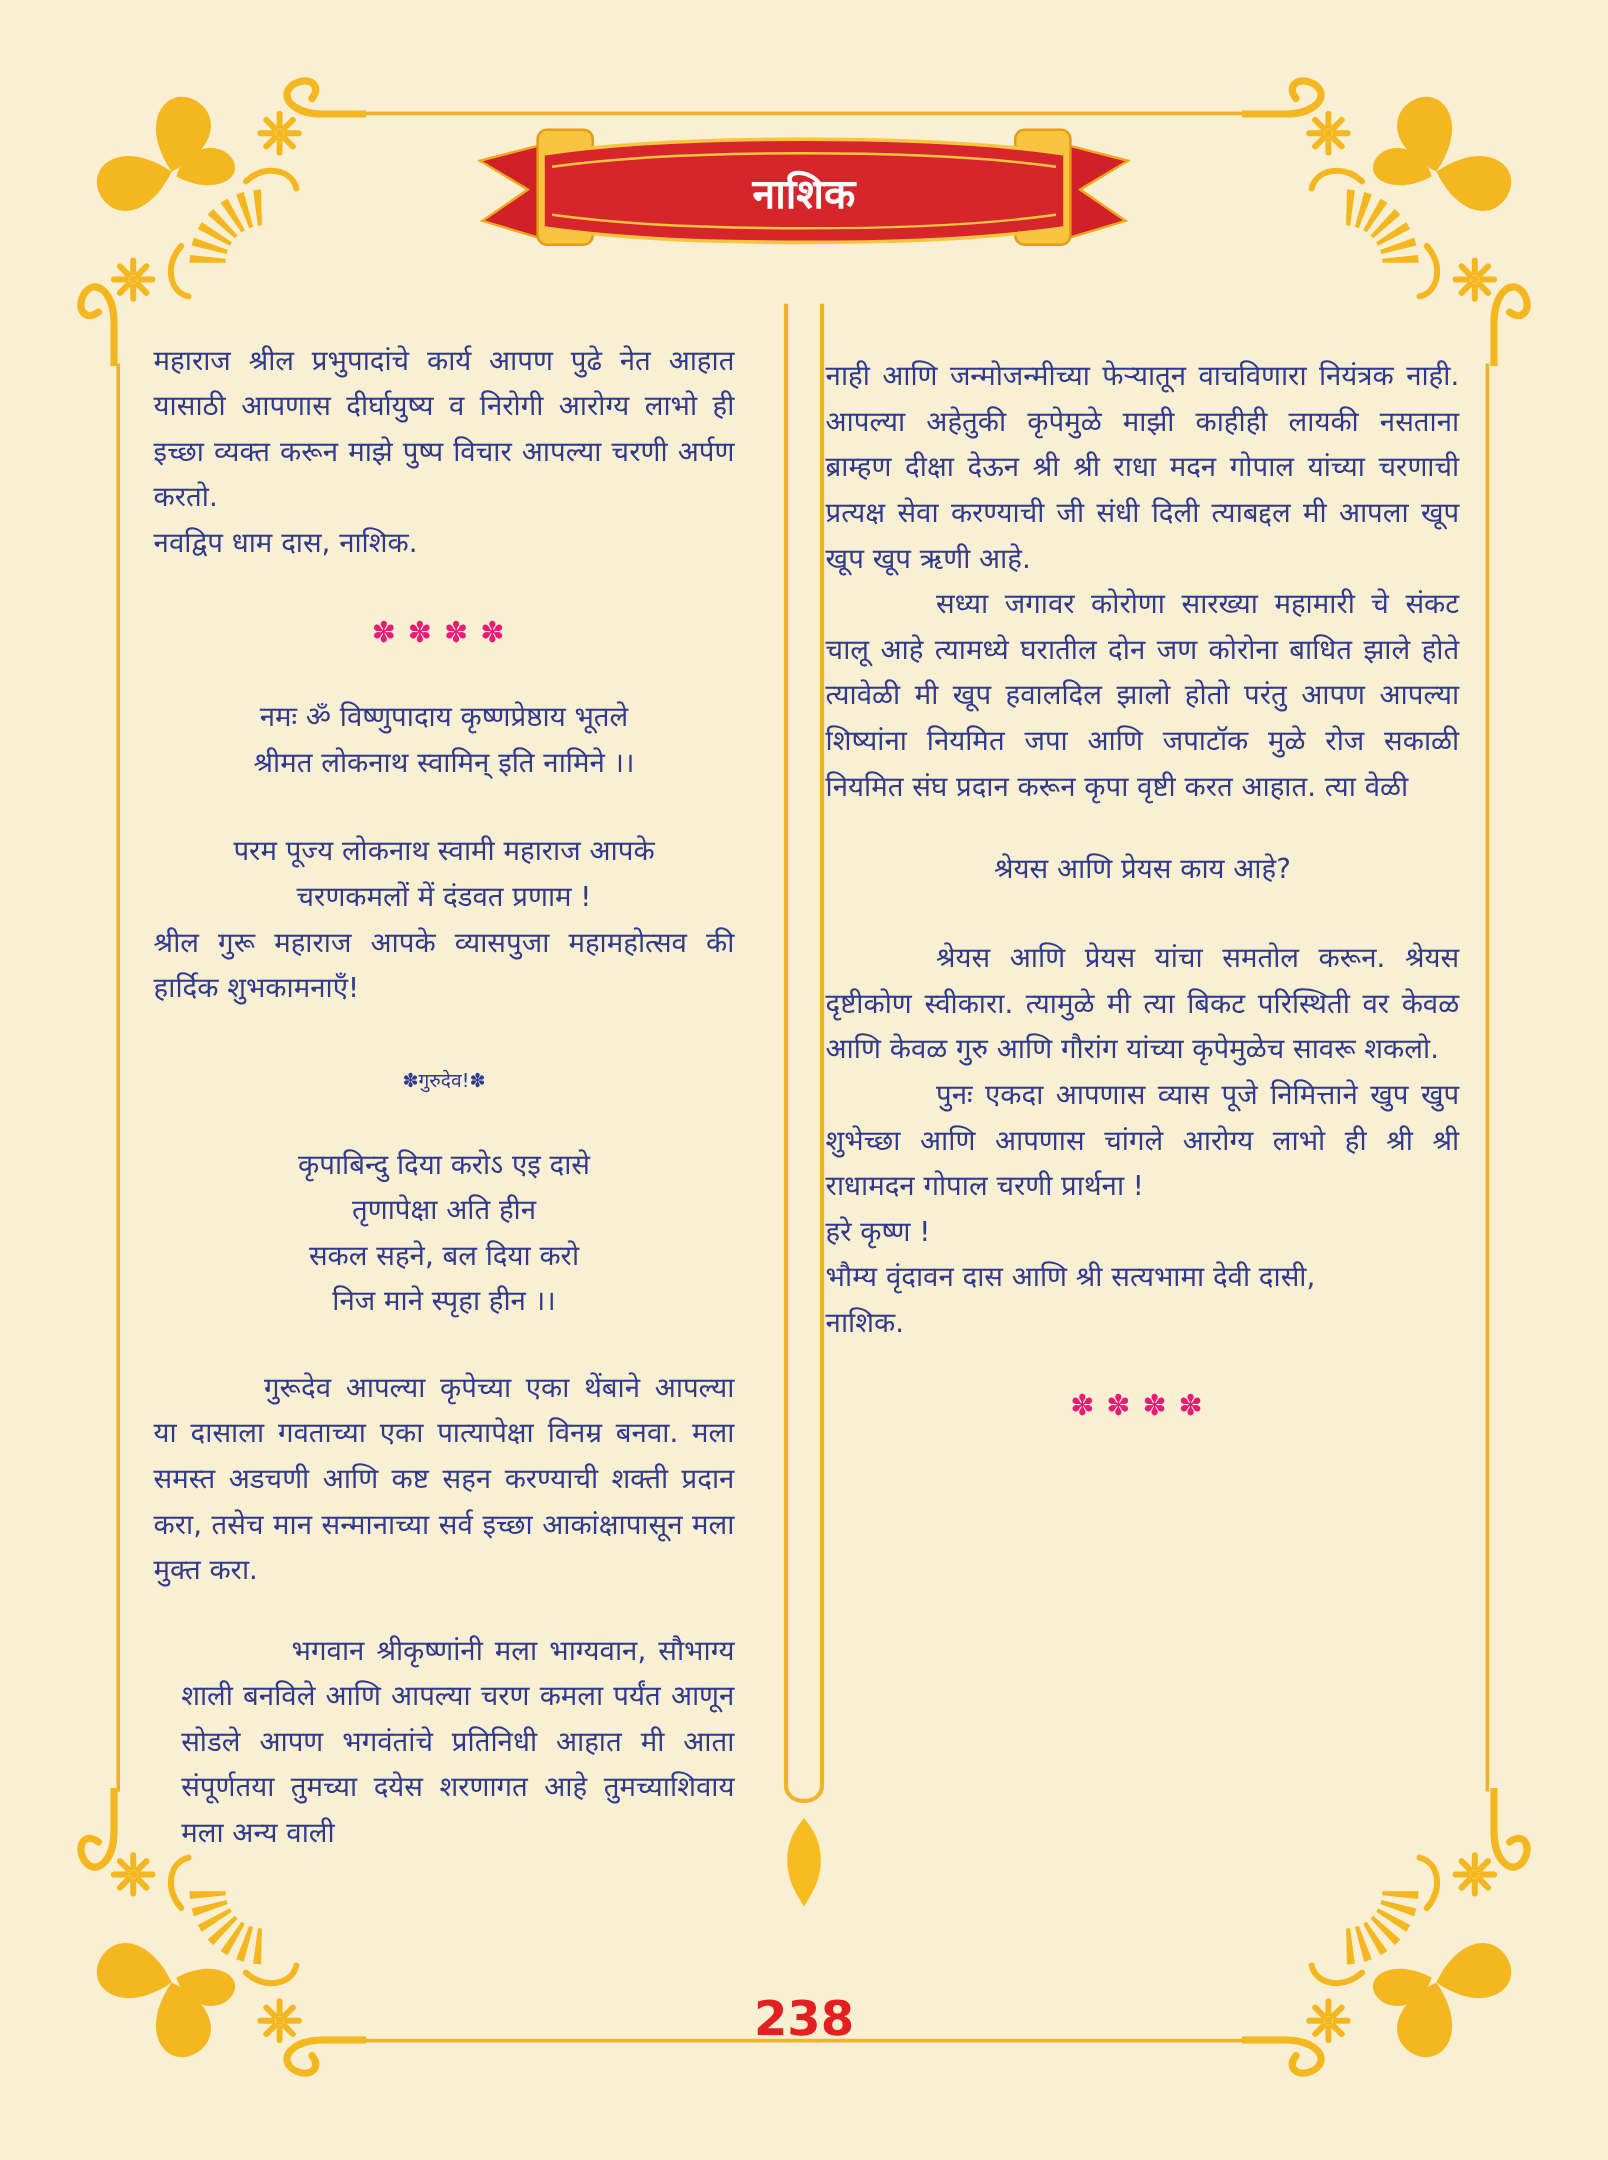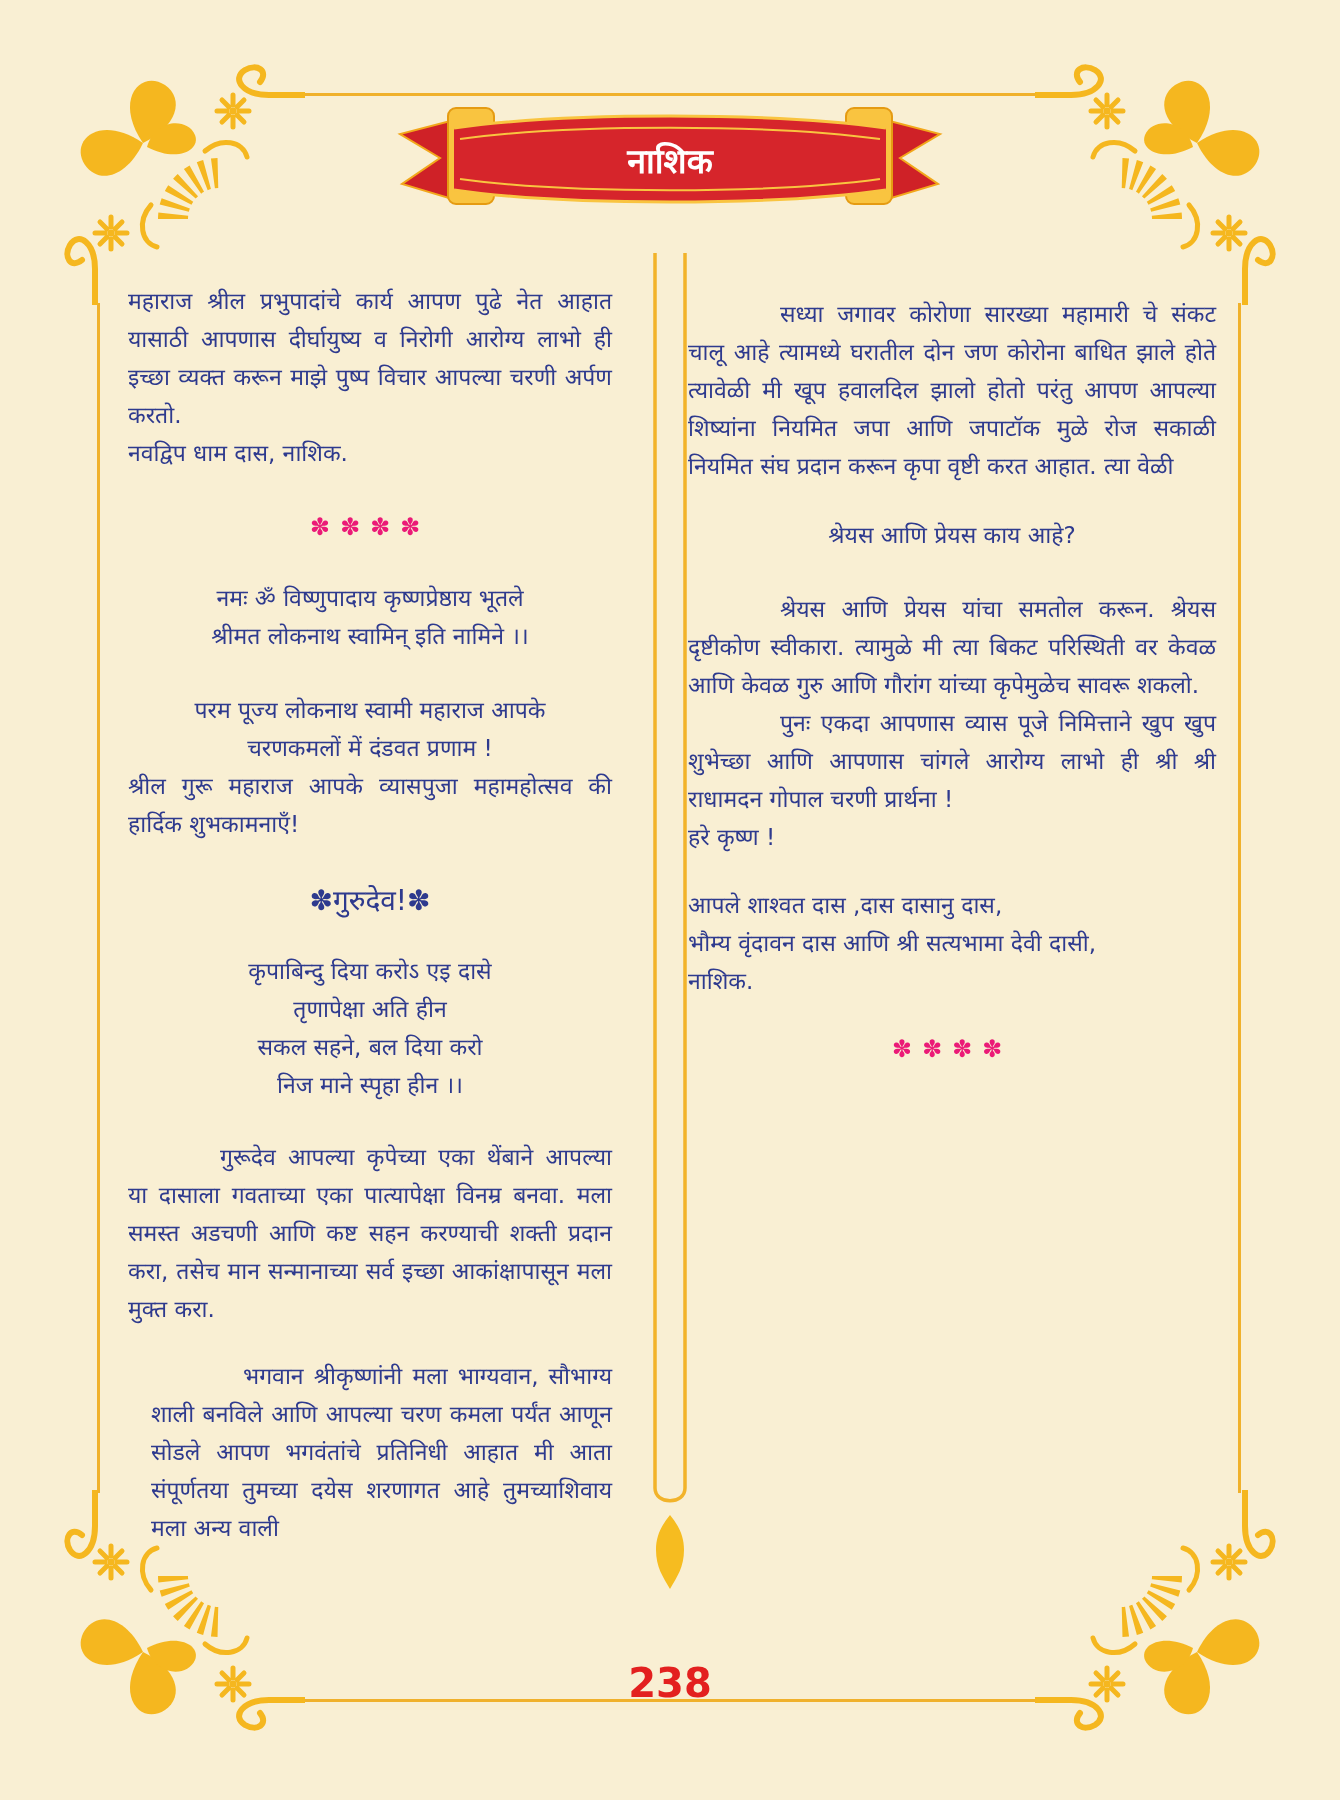"नाही आणि जन्मोजन्मीच्या फेऱ्यातून" p.p { html: none -> <p>नाही आणि जन्मोजन्मीच्या फेऱ्यातून वाचविणारा नियंत्रक नाही. आपल्या अहेतुकी कृपेमुळे माझी काहीही लायकी नसताना ब्राम्हण दीक्षा देऊन श्री श्री राधा मदन गोपाल यांच्या चरणाची प्रत्यक्ष सेवा करण्याची जी संधी दिली त्याबद्दल मी आपला खूप खूप खूप ऋणी आहे.</p> }
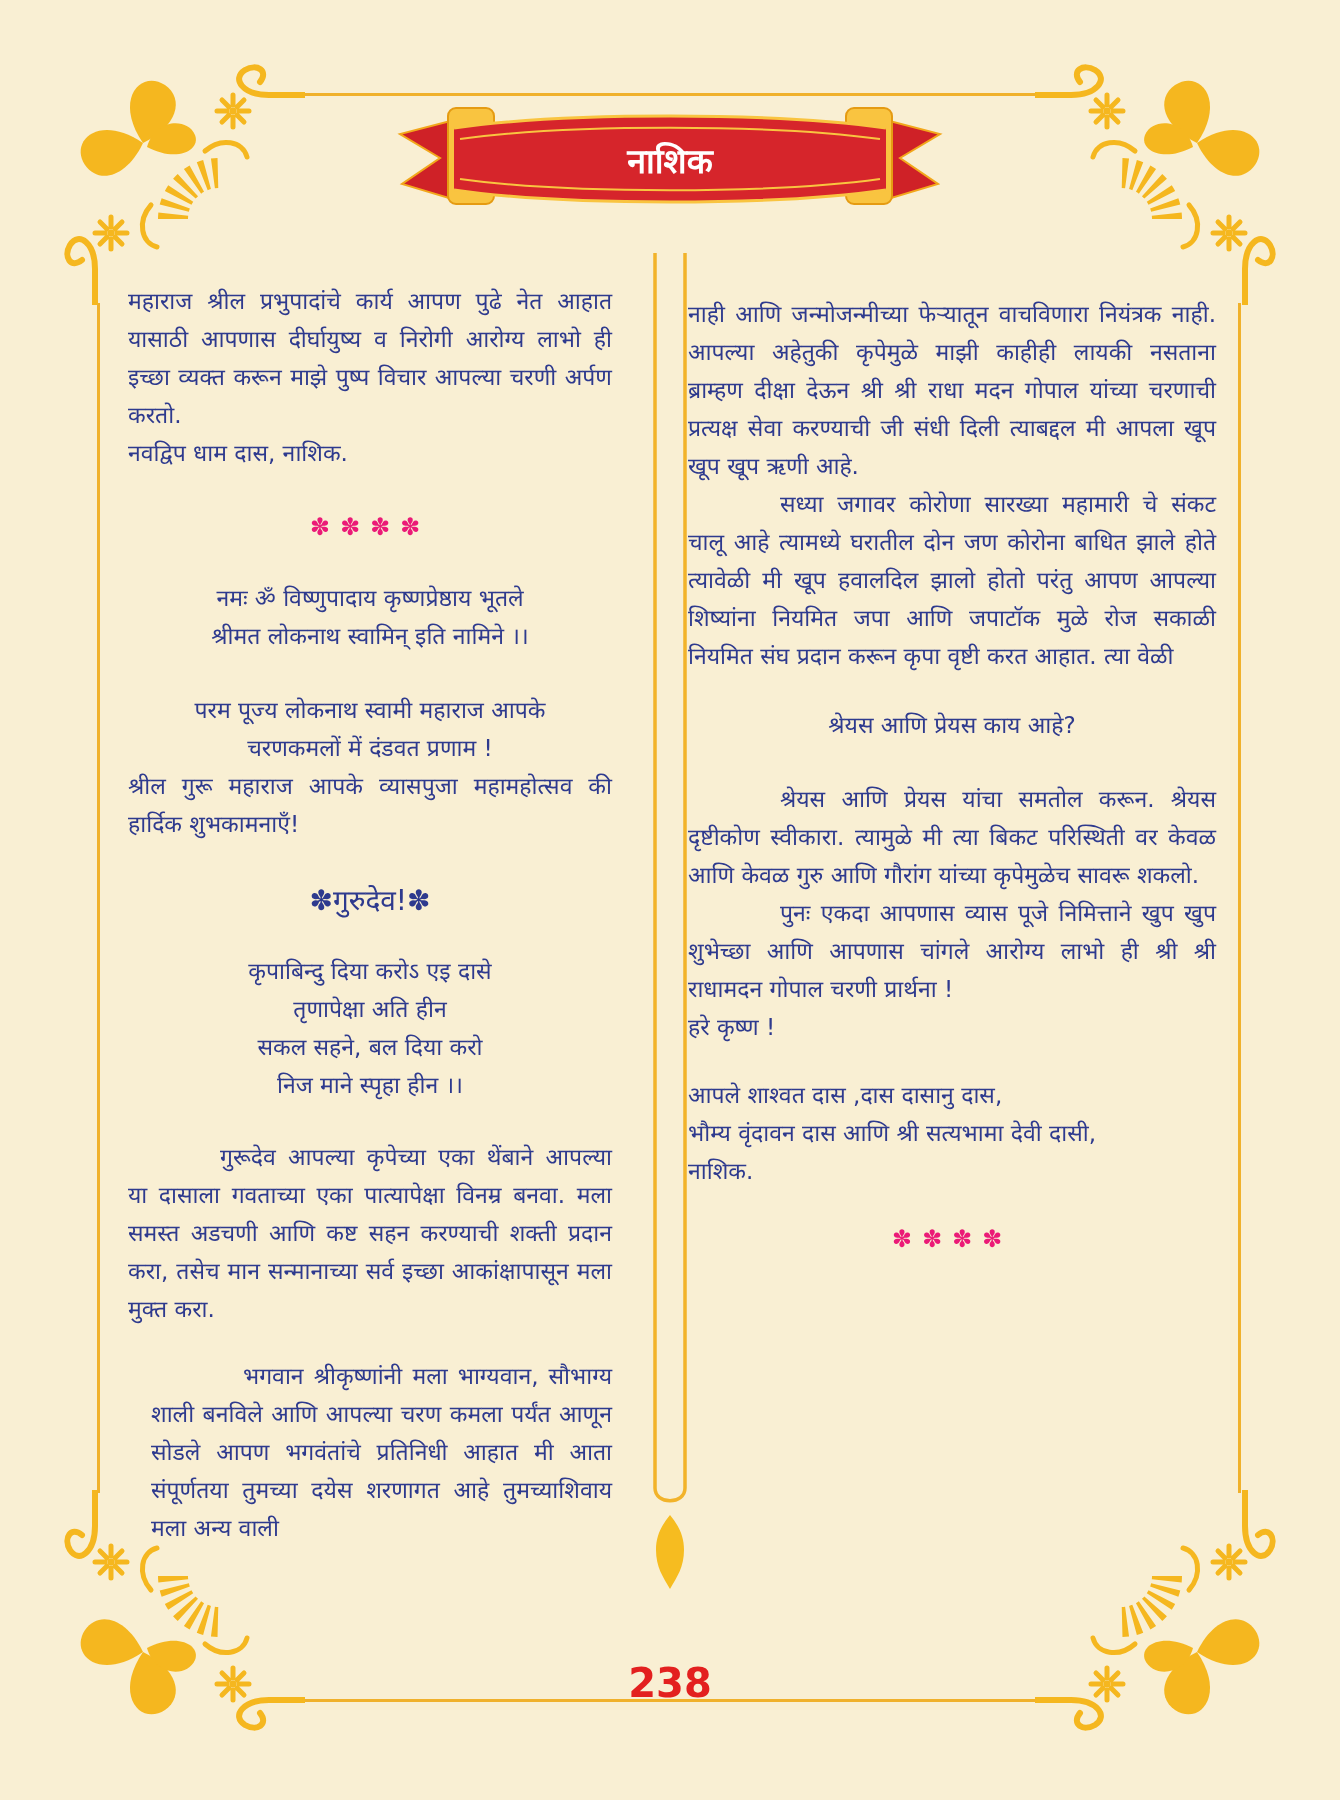"✽गुरुदेव!✽" .heading { font-size: 28px -> 16px }
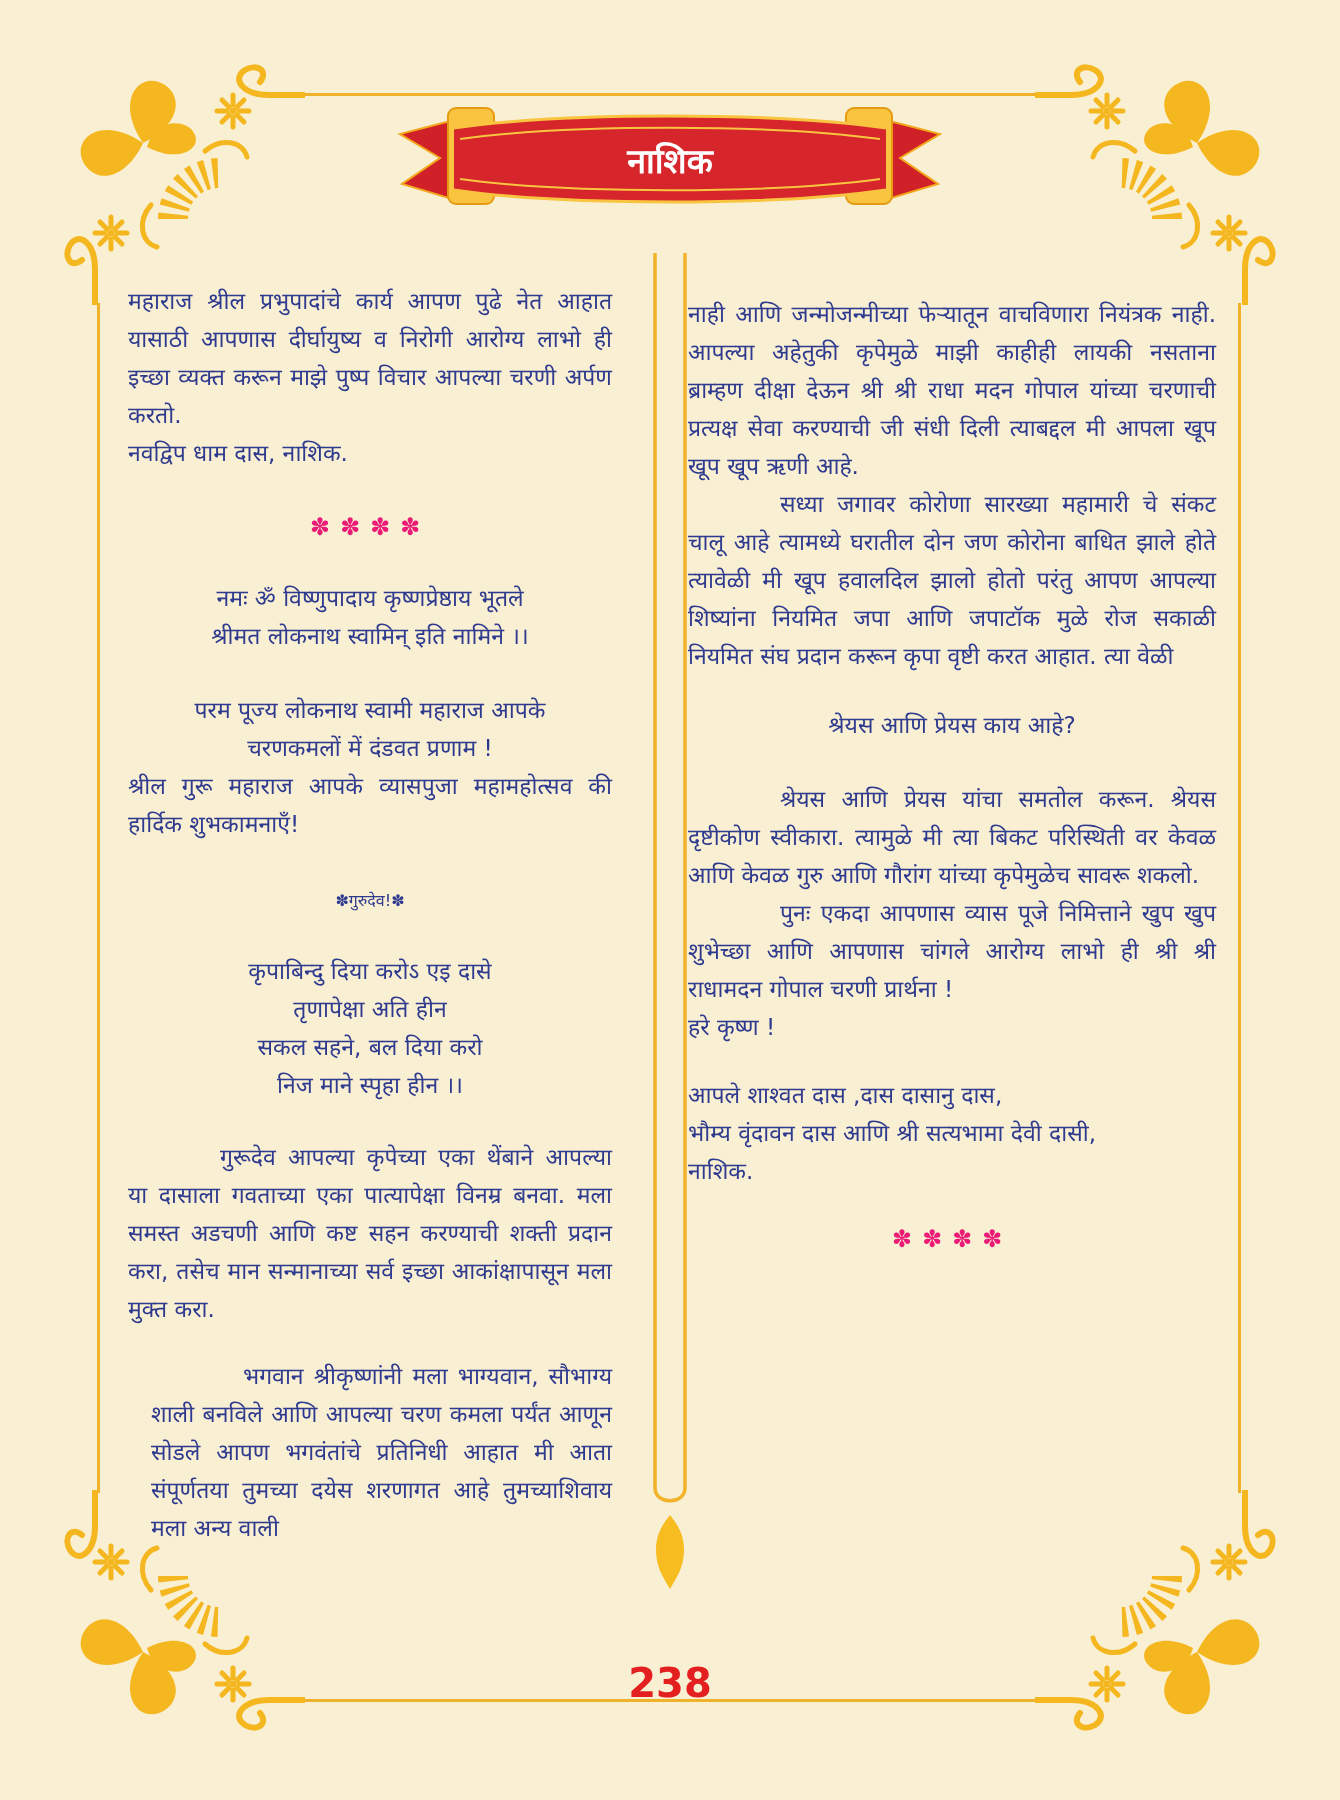"आपले शाश्वत दास ,दास दासानु" p.p { html: <p>आपले शाश्वत दास ,दास दासानु दास,</p> -> none }
